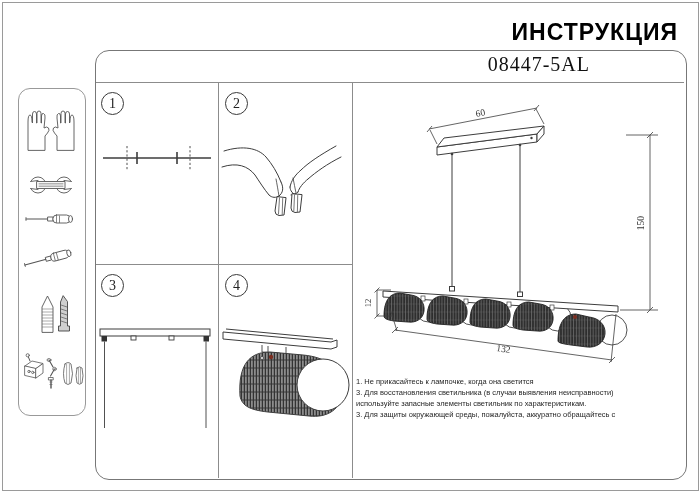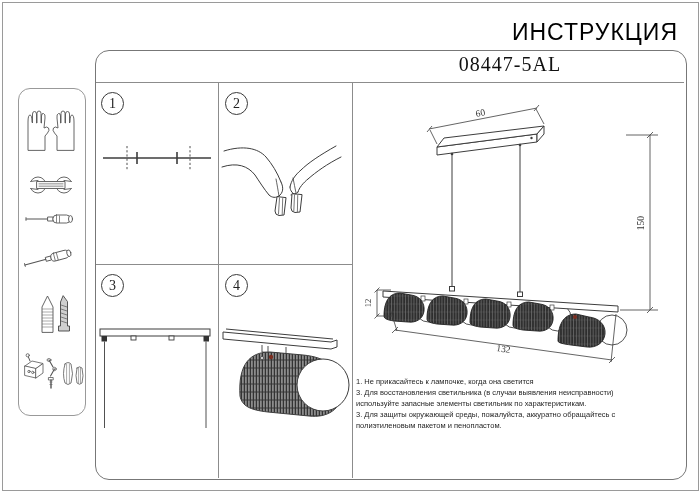"ИНСТРУКЦИЯ" .doc-title { font-weight: normal -> bold }
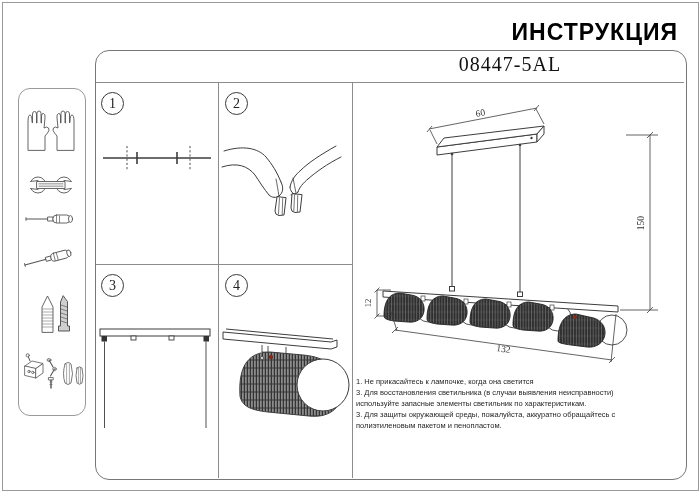"08447-5AL" .model-plate { text-align: center -> right }
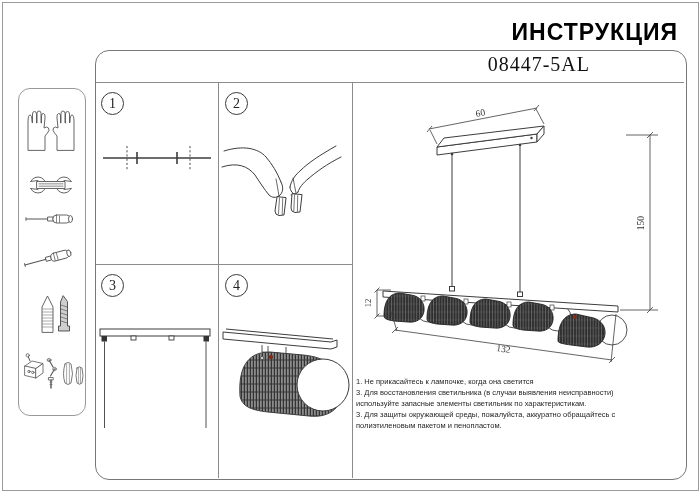"полиэтиленовым пакетом и пенопластом." div { html: <div>полиэтиленовым пакетом и пенопластом.</div> -> none }
